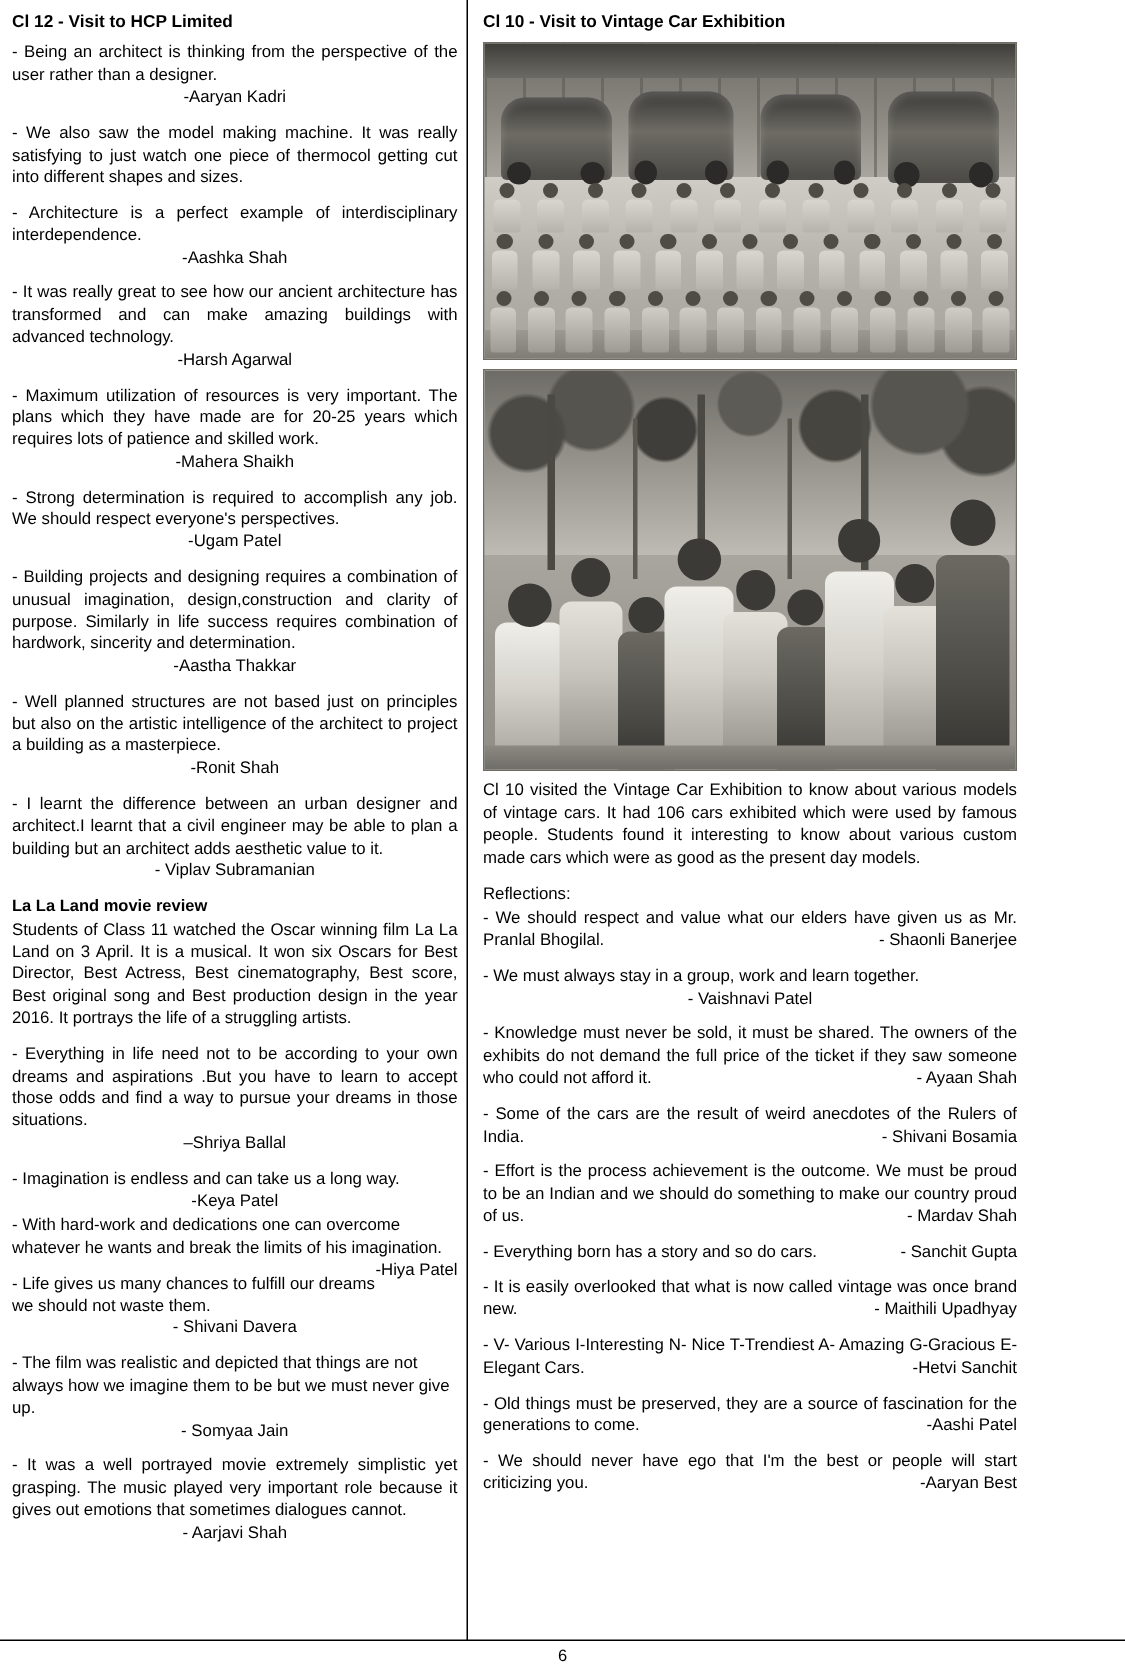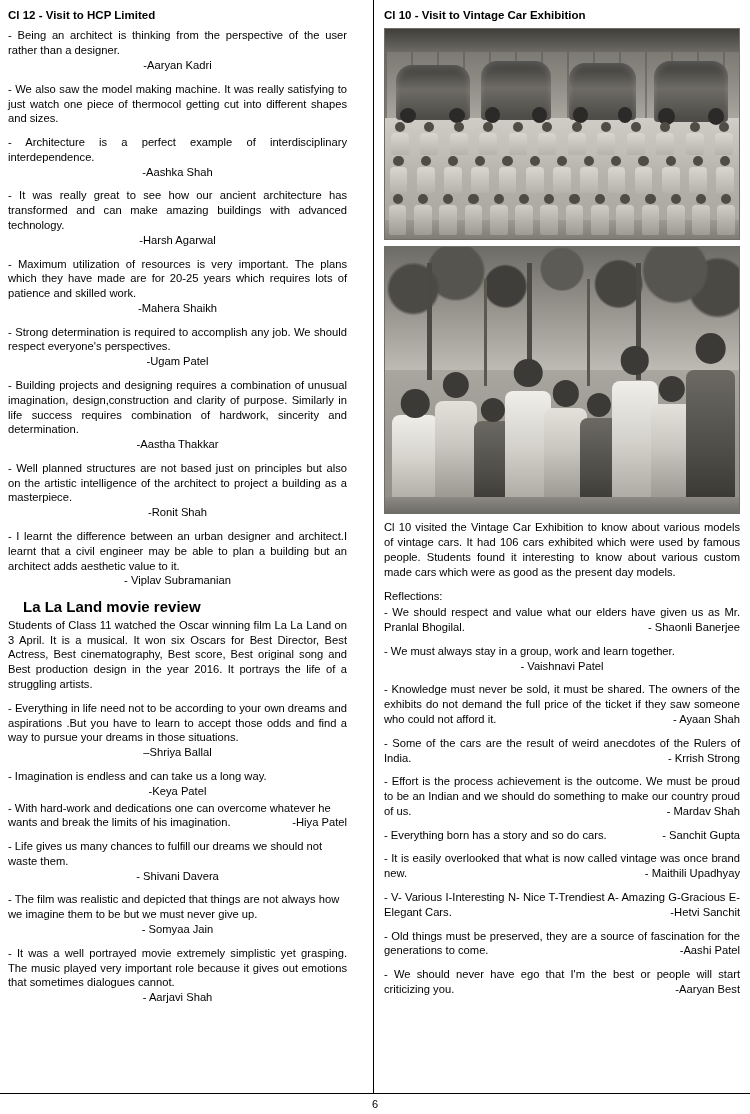"Cl 12 - Visit to" .col-left { padding: 8px 26px 0 8px -> 8px 6px 0 8px; width: 374px -> 312px }
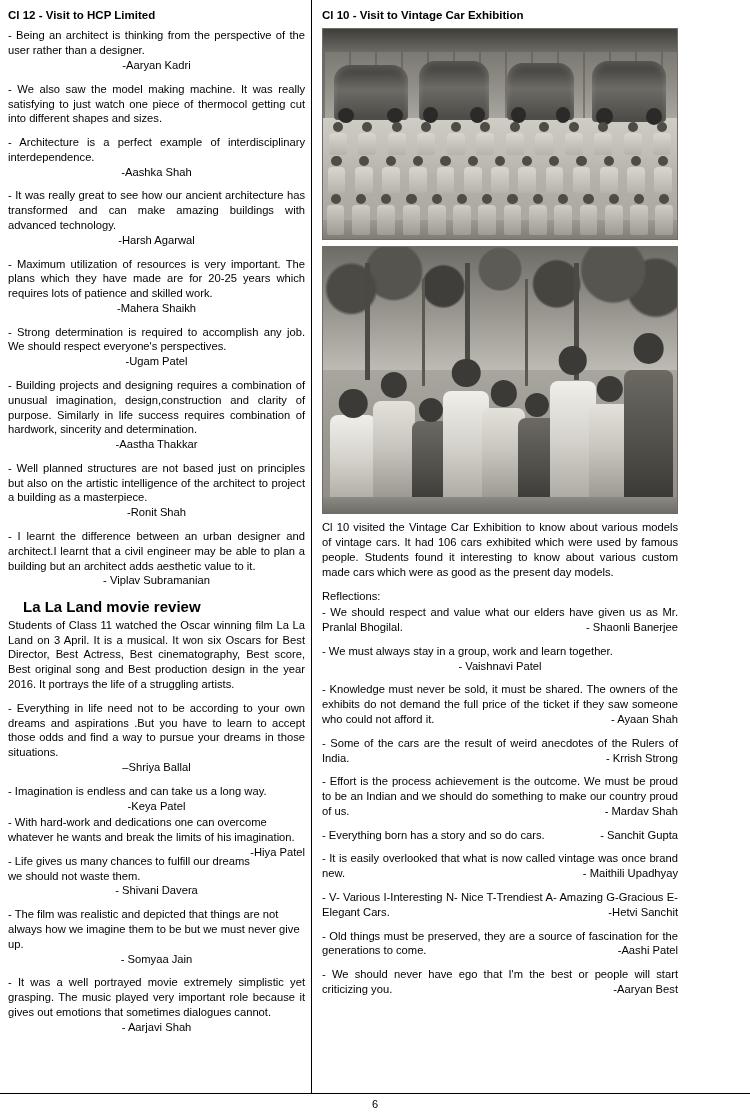"La La Land movie review" h3.sub-title { font-size: 15px -> 11px; margin: 10px 0 1px 15px -> 10px 0 1px 0 }
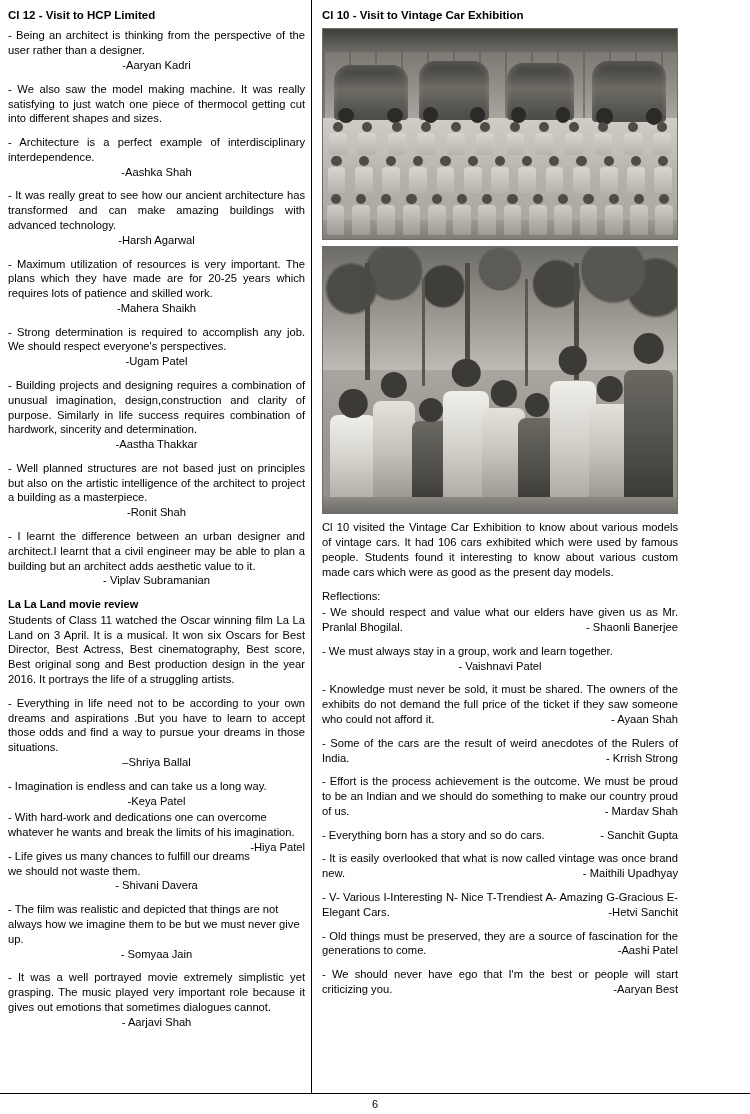"- Krrish Strong" span.attrib-inline { text: Krrish Strong -> Shivani Bosamia }
